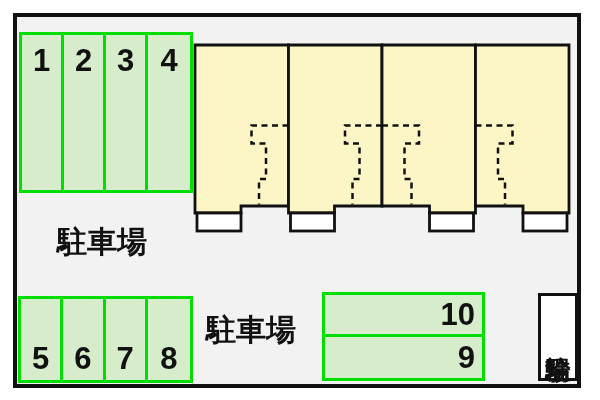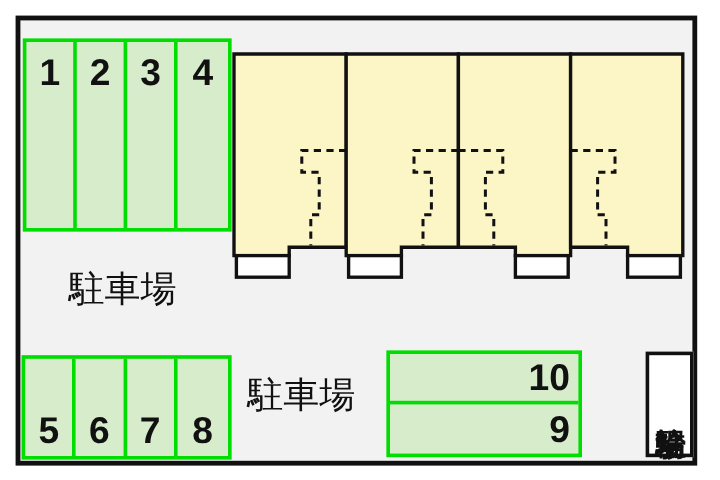"駐車場" .area-label { font-weight: normal -> bold }
